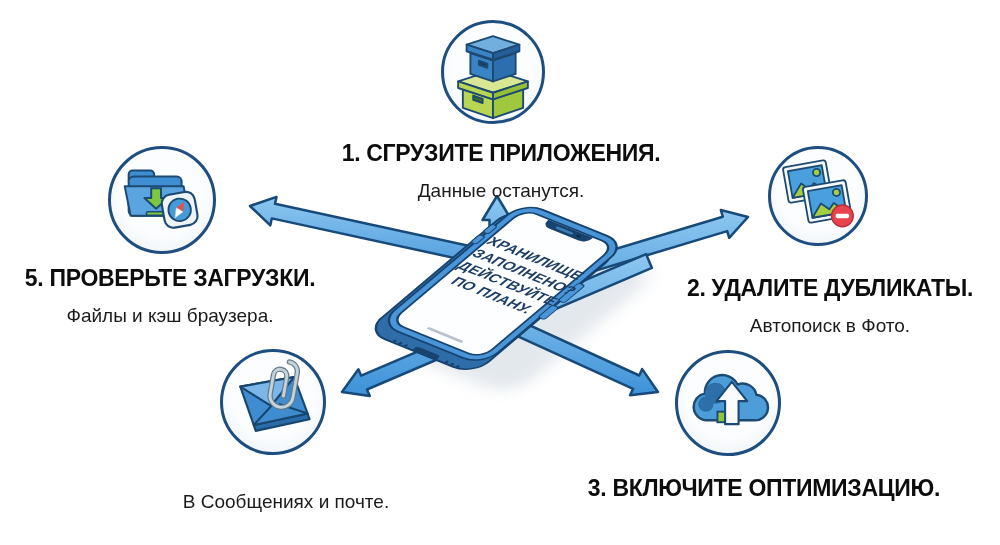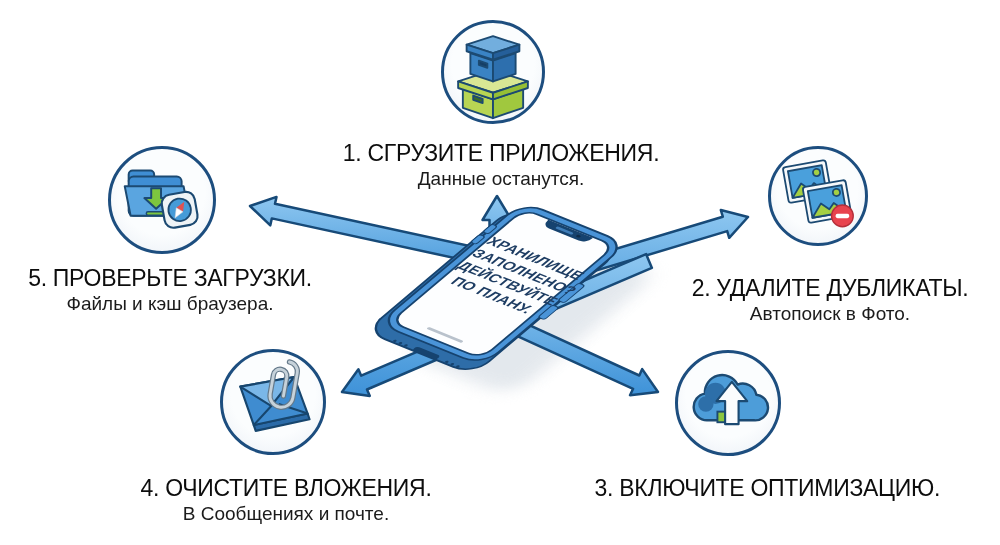"1. СГРУЗИТЕ ПРИЛОЖЕНИЯ." .step-title { font-weight: normal -> bold }
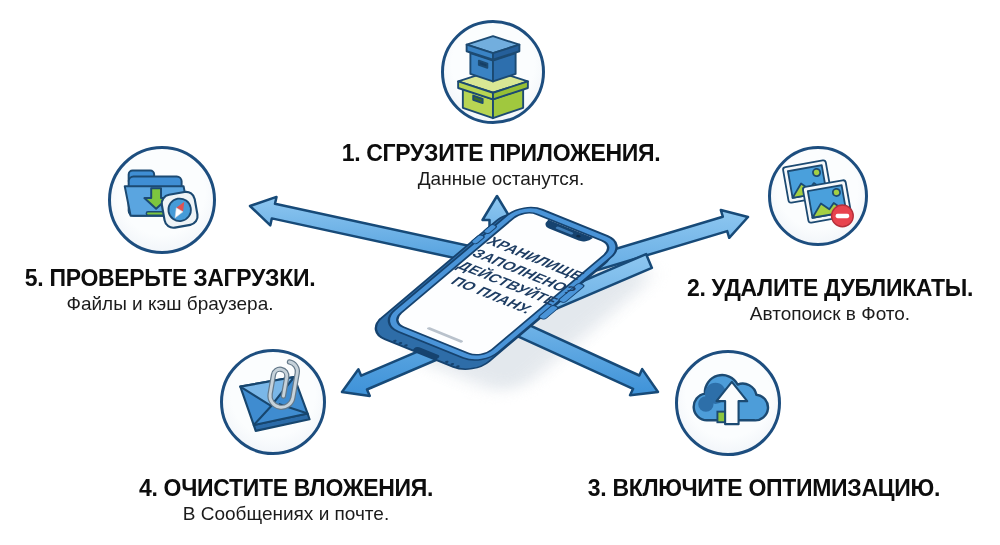"Данные останутся." .step-sub { margin-top: 3px -> 15px }
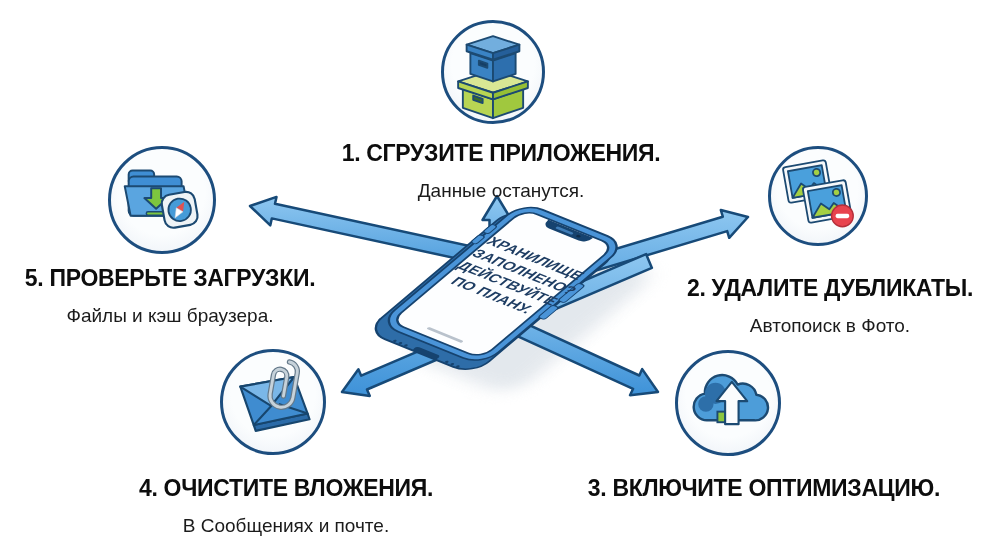"4. ОЧИСТИТЕ ВЛОЖЕНИЯ." div.step-title { html: <div>4. ОЧИСТИТЕ ВЛОЖЕНИЯ.</div> -> none }
